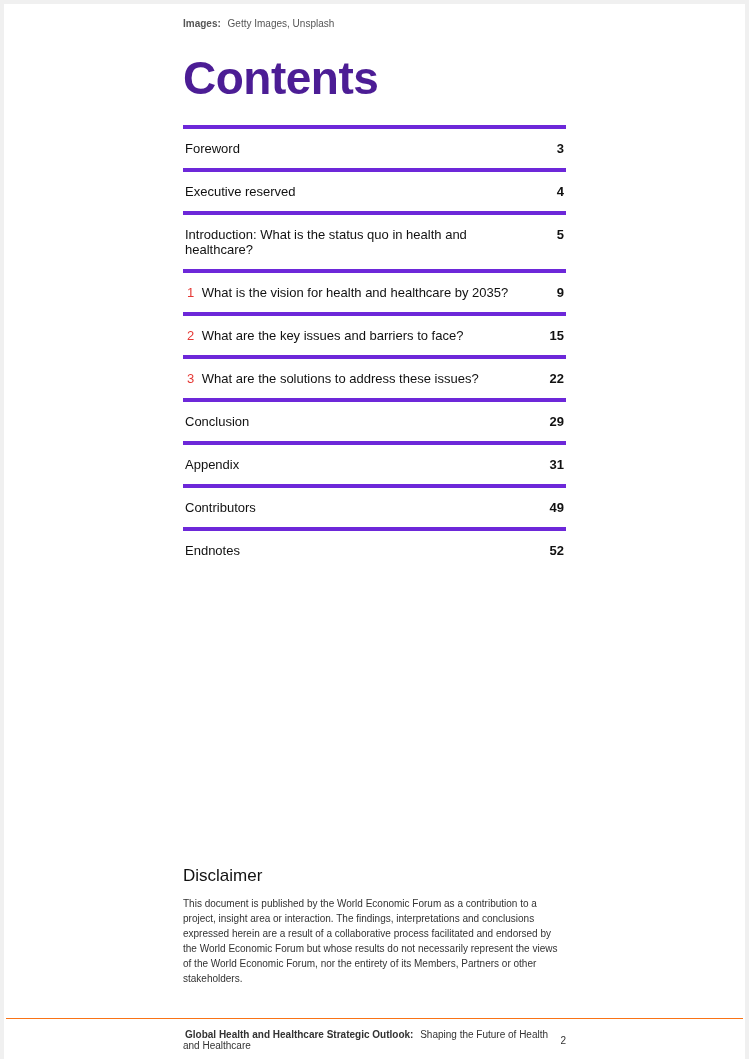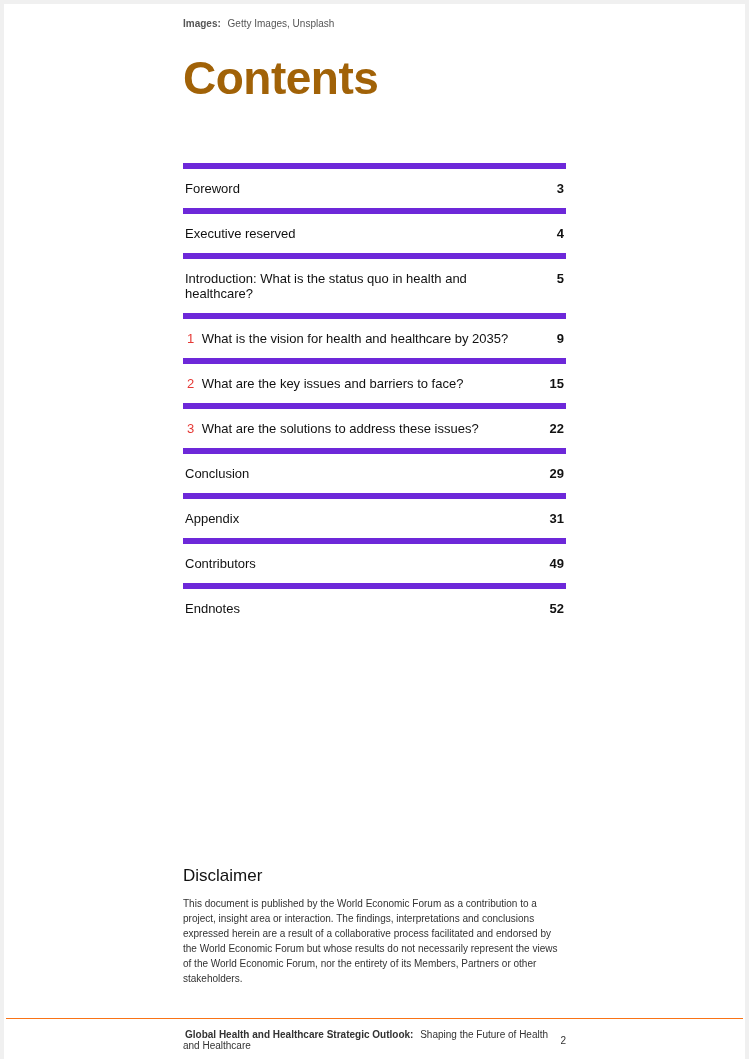"Contents" .page-title { color: #a16207 -> #4c1d95; margin-bottom: 54px -> 16px }
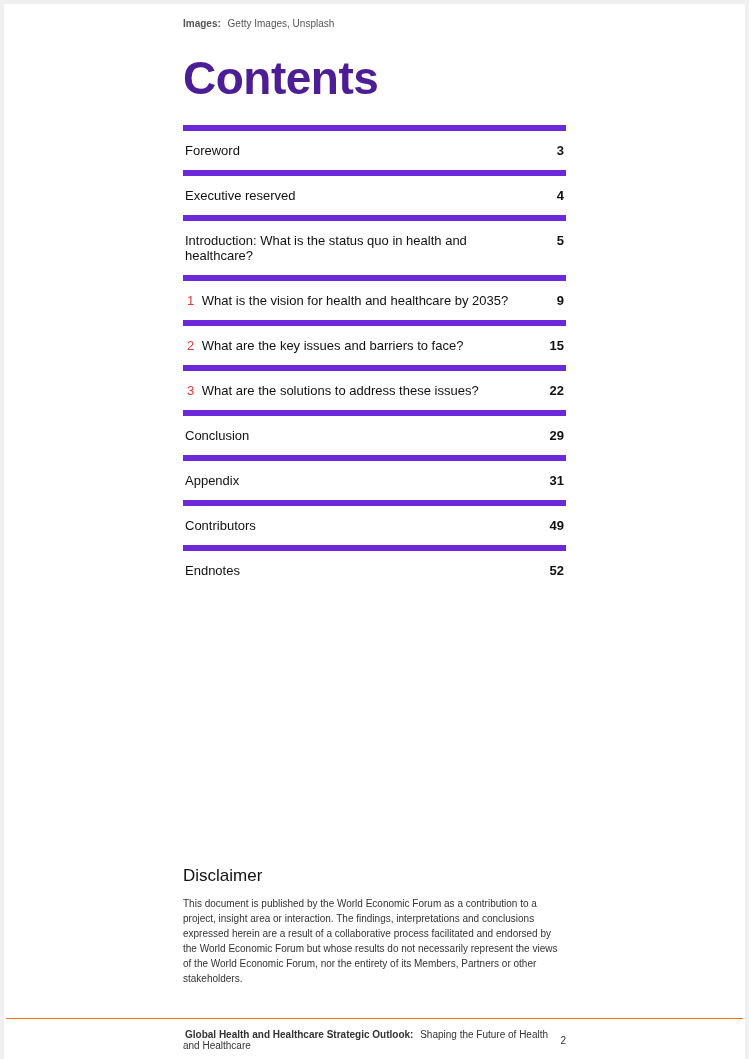"Foreword" .toc-row { border-top: 6px solid #6d28d9 -> 4px solid #6d28d9 }
